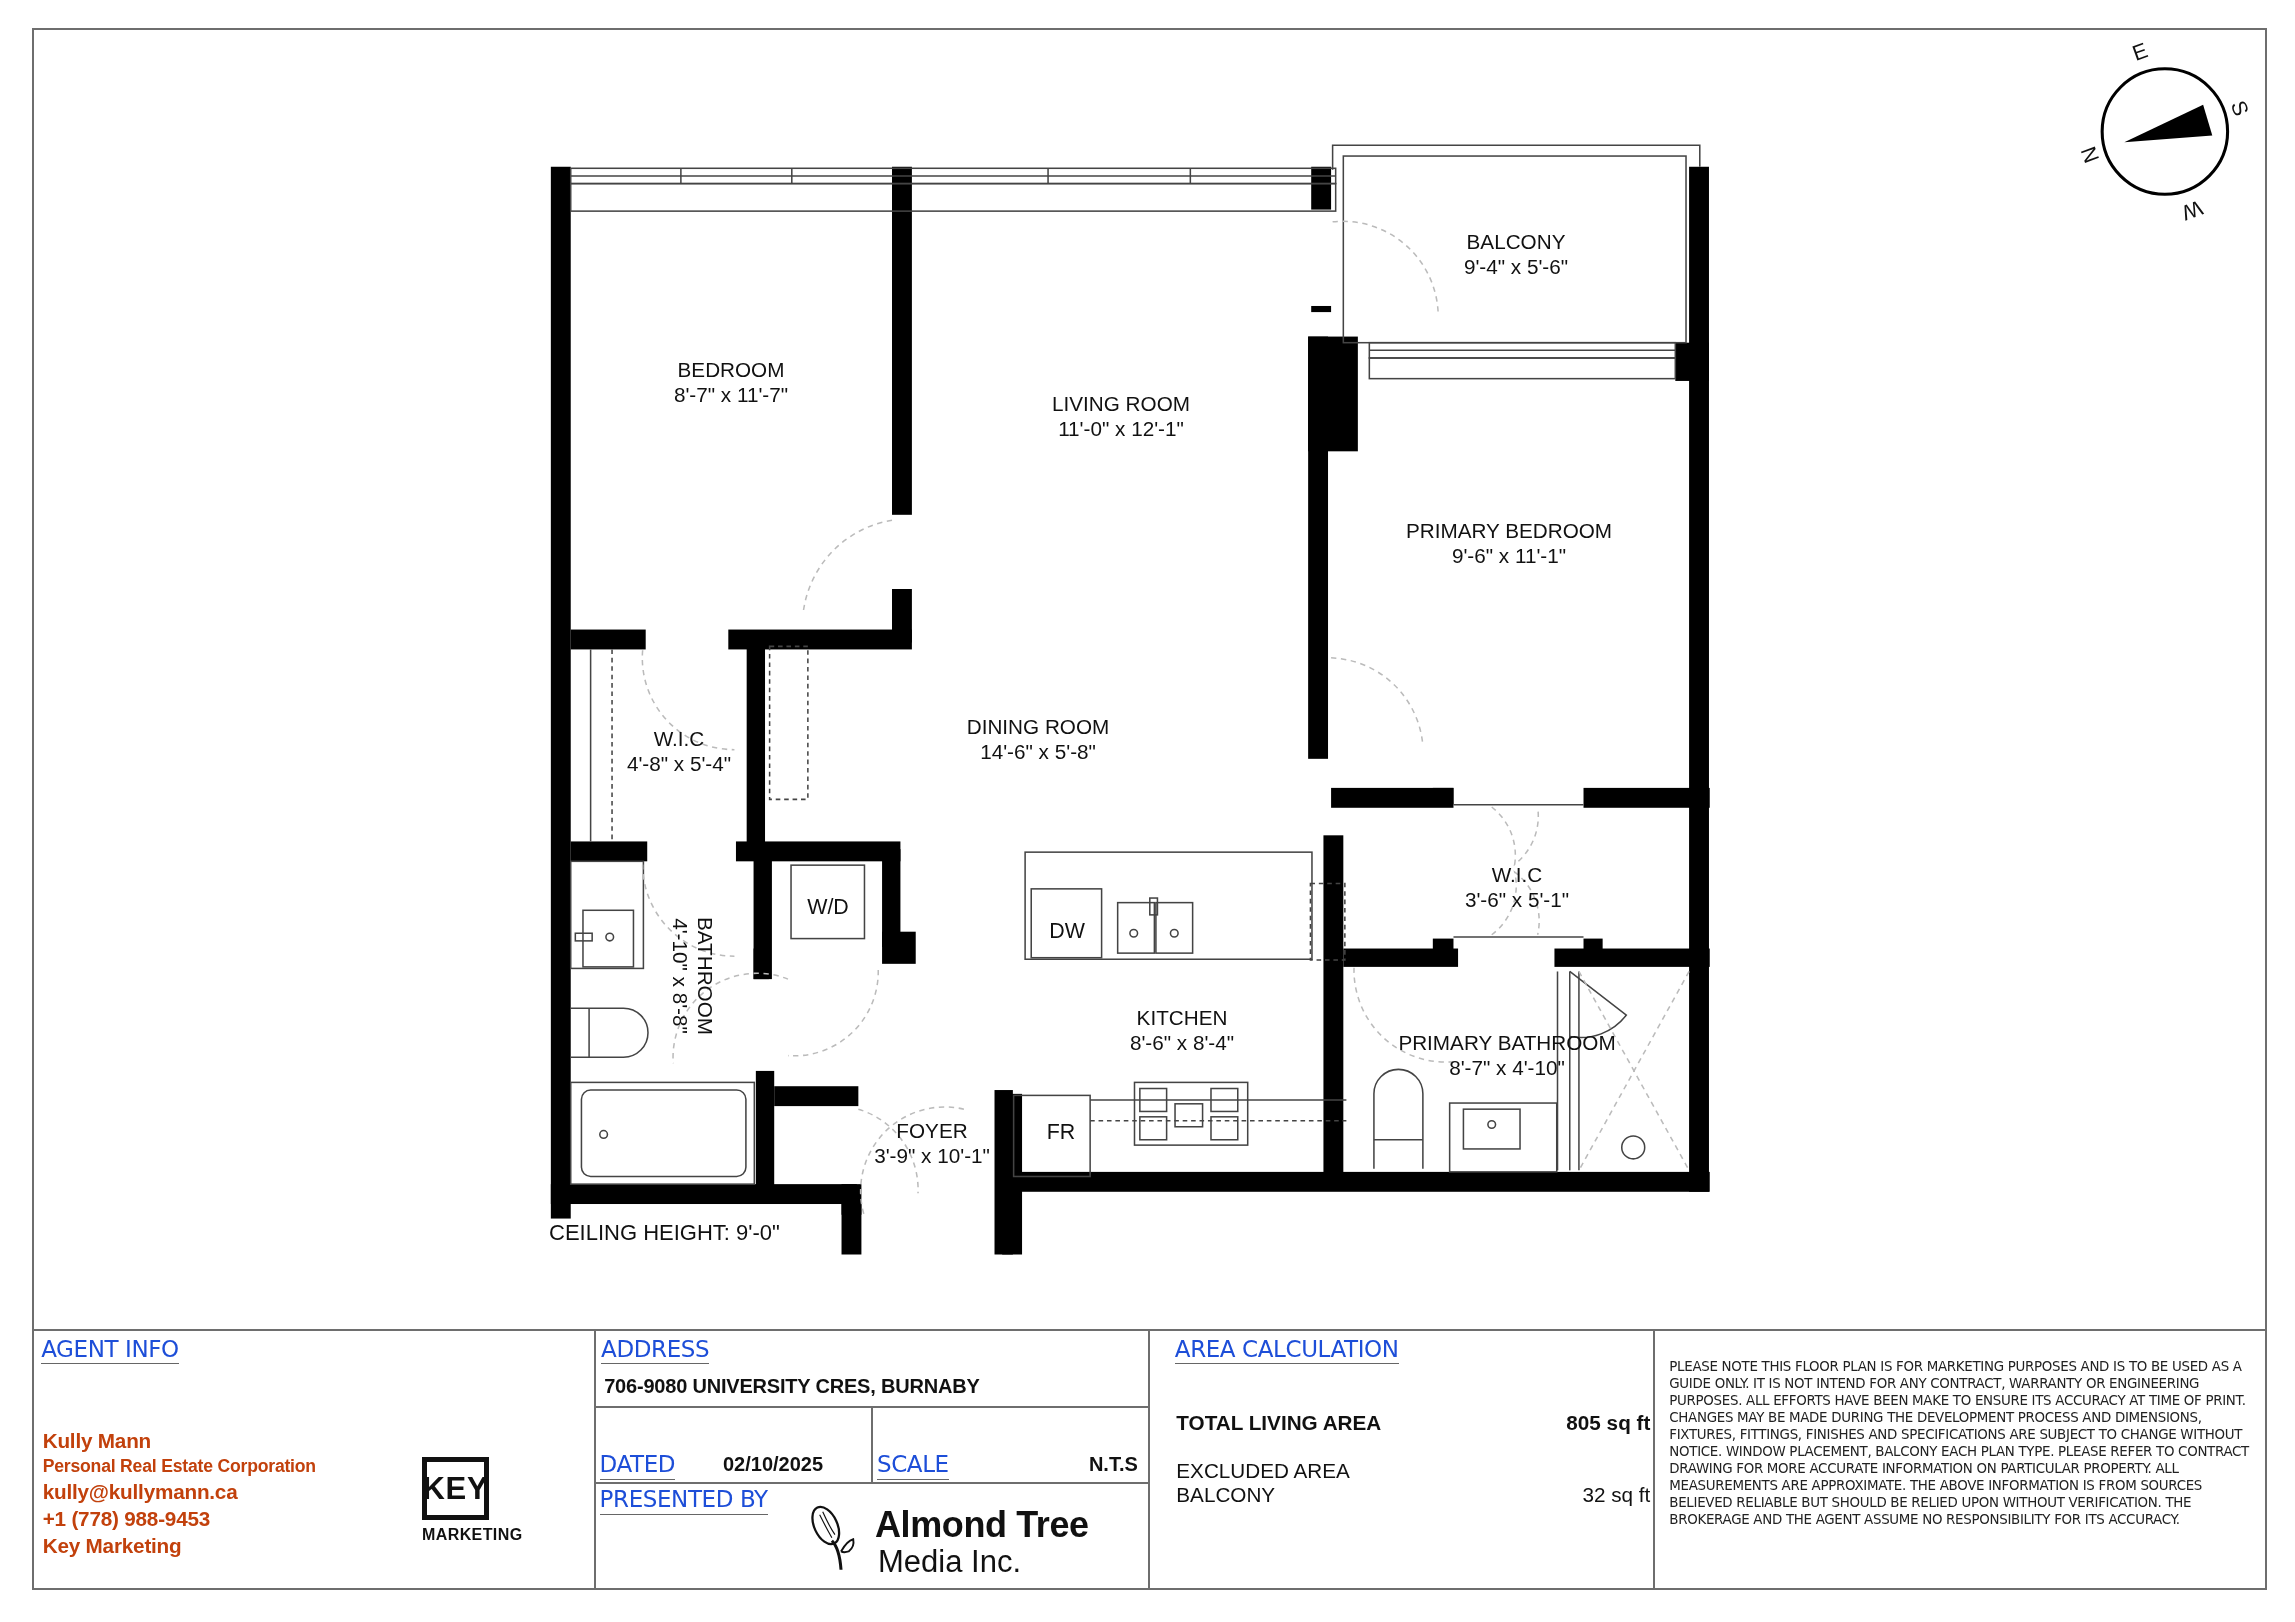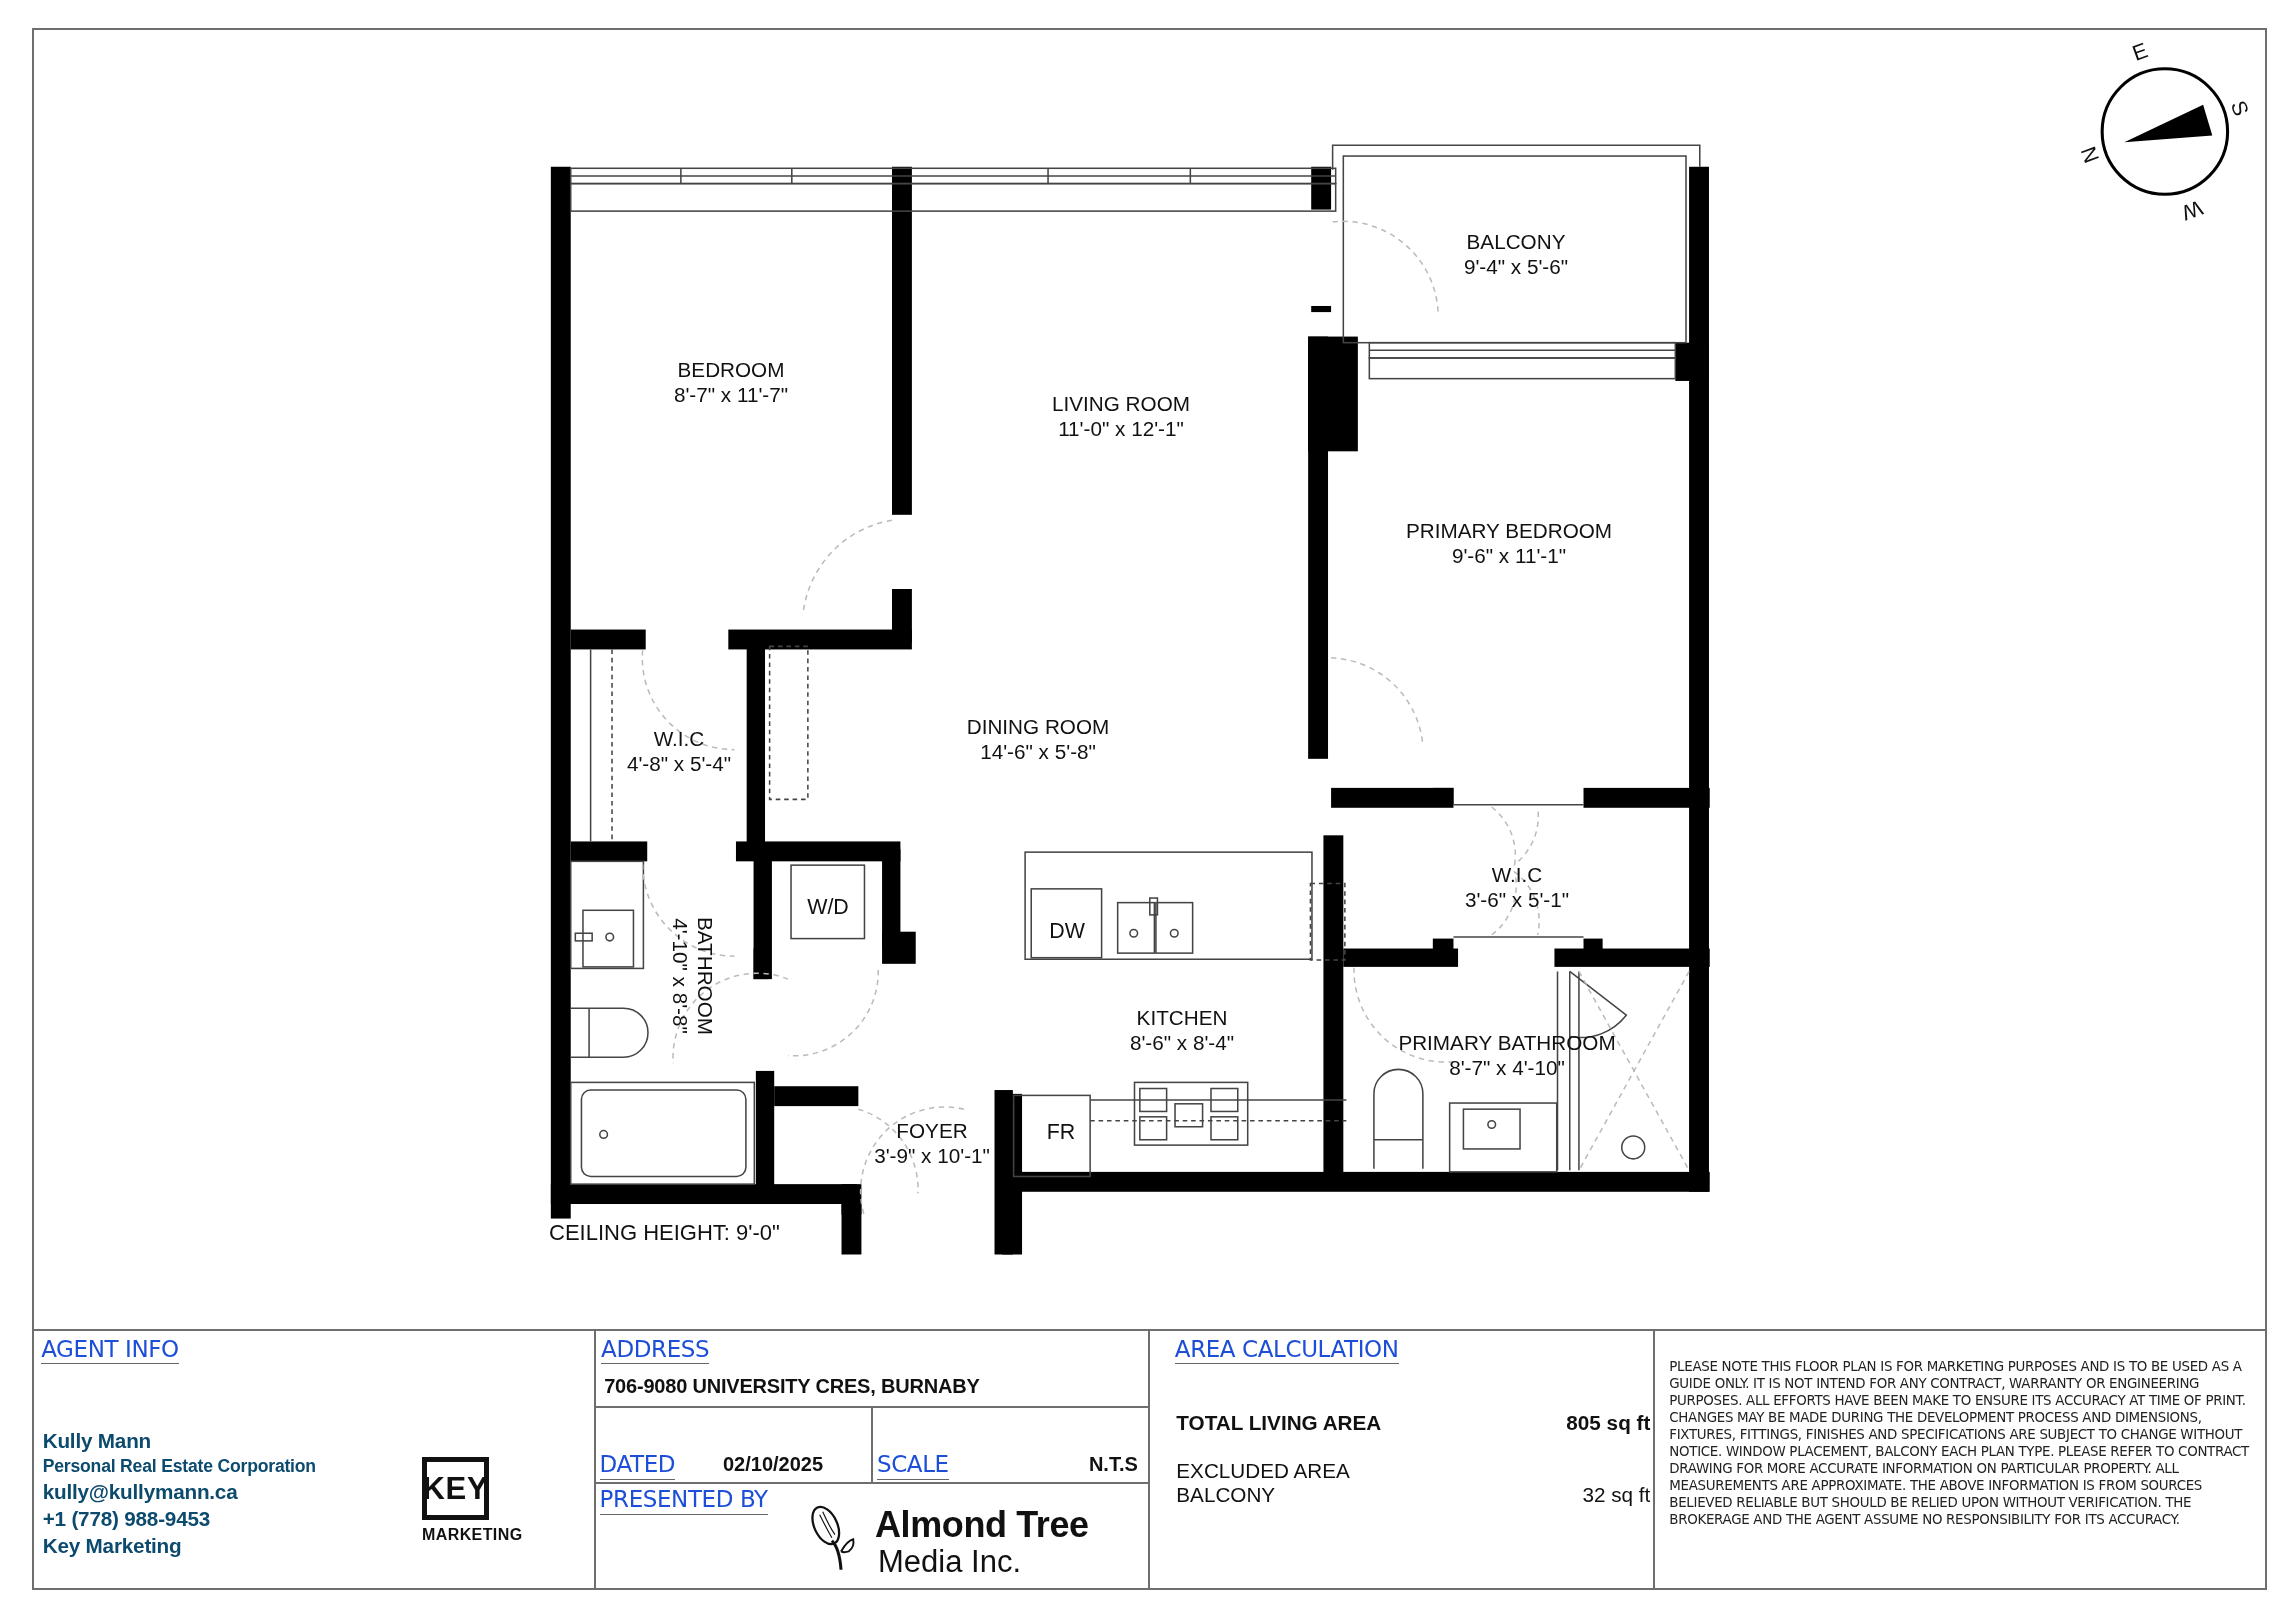"Kully Mann" .agent-line { color: #0c4a6e -> #c2410c }
